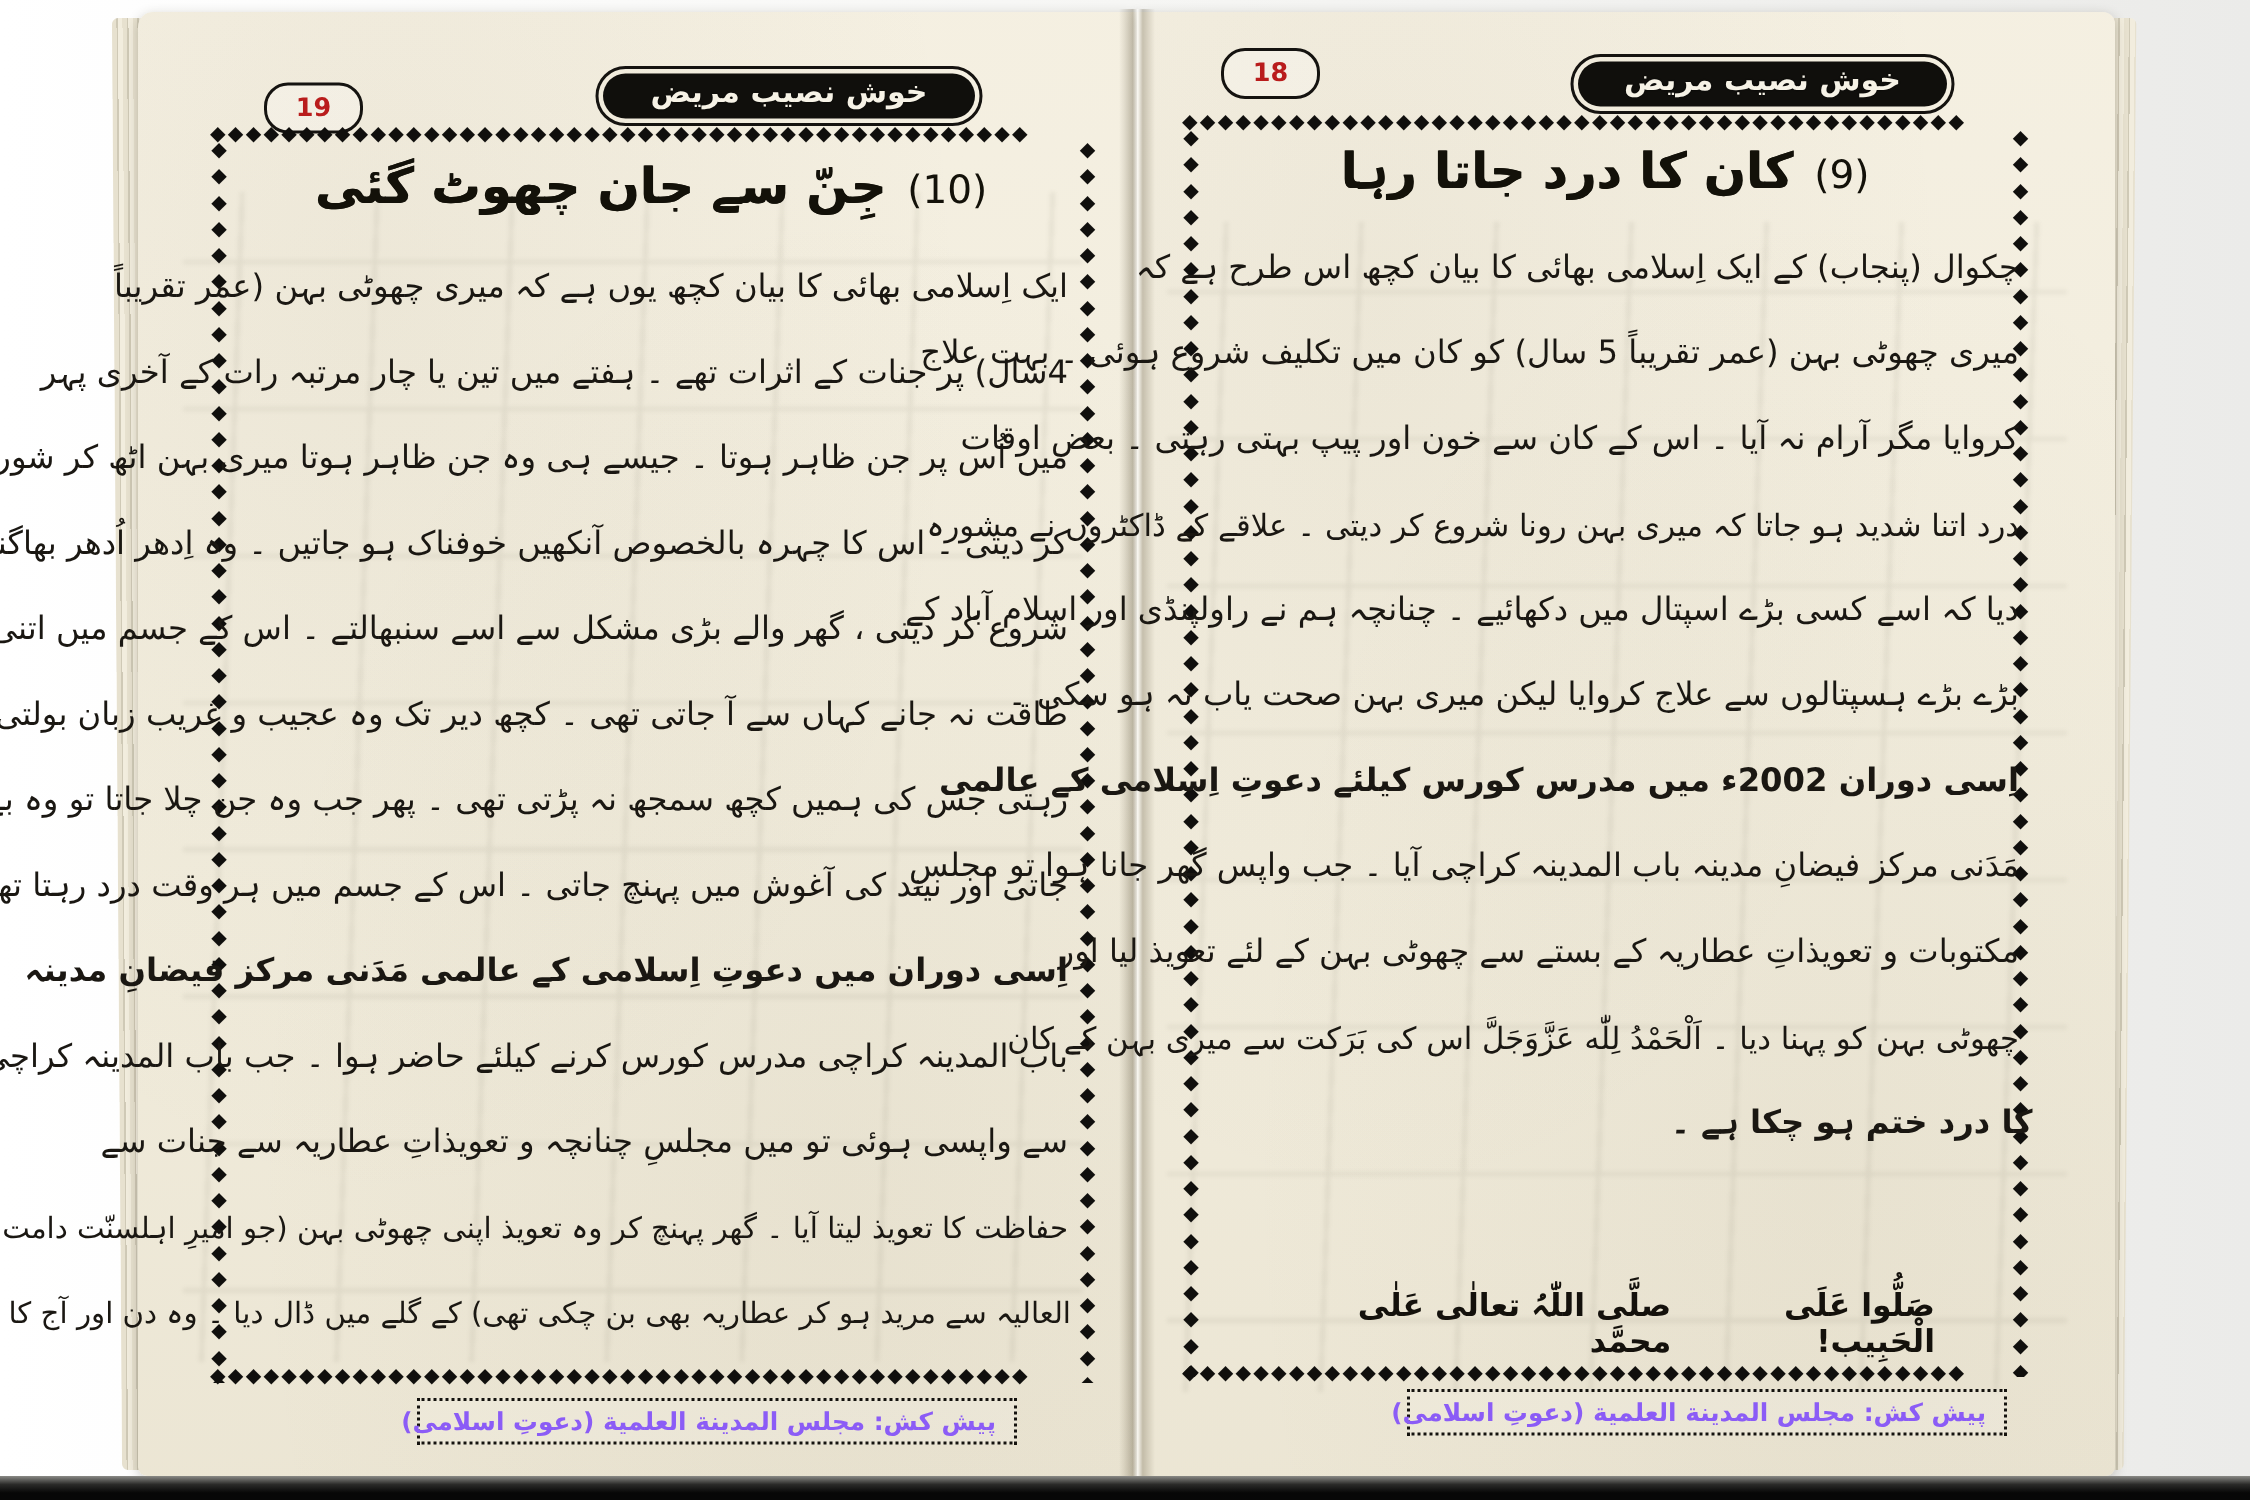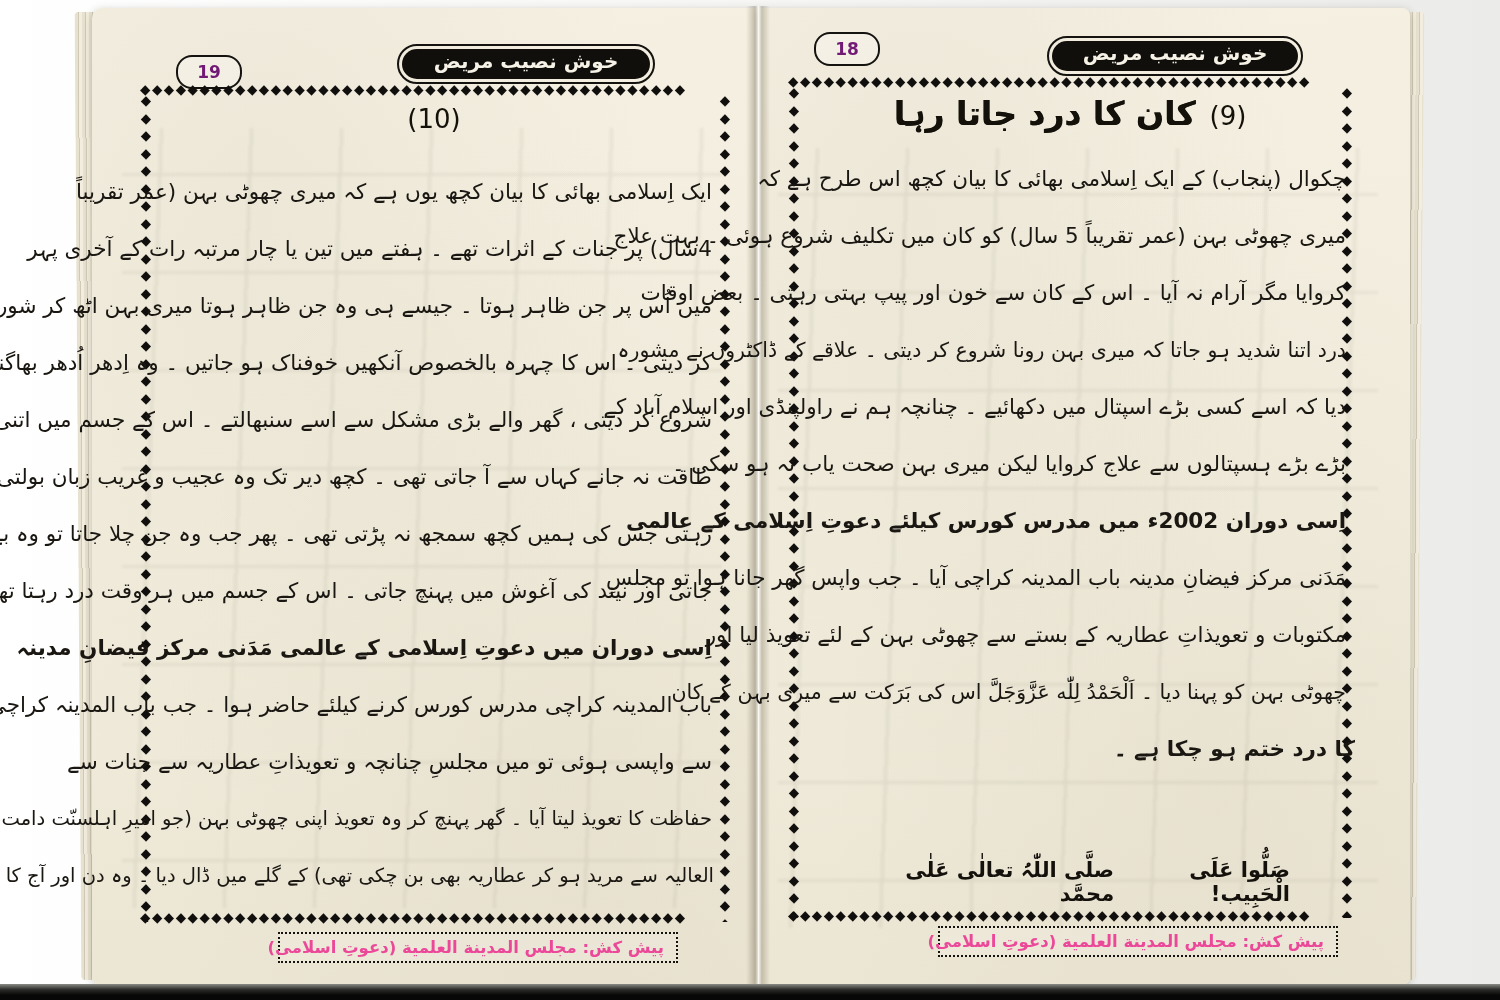"18" .pagenum { color: #701a75 -> #b91c1c }
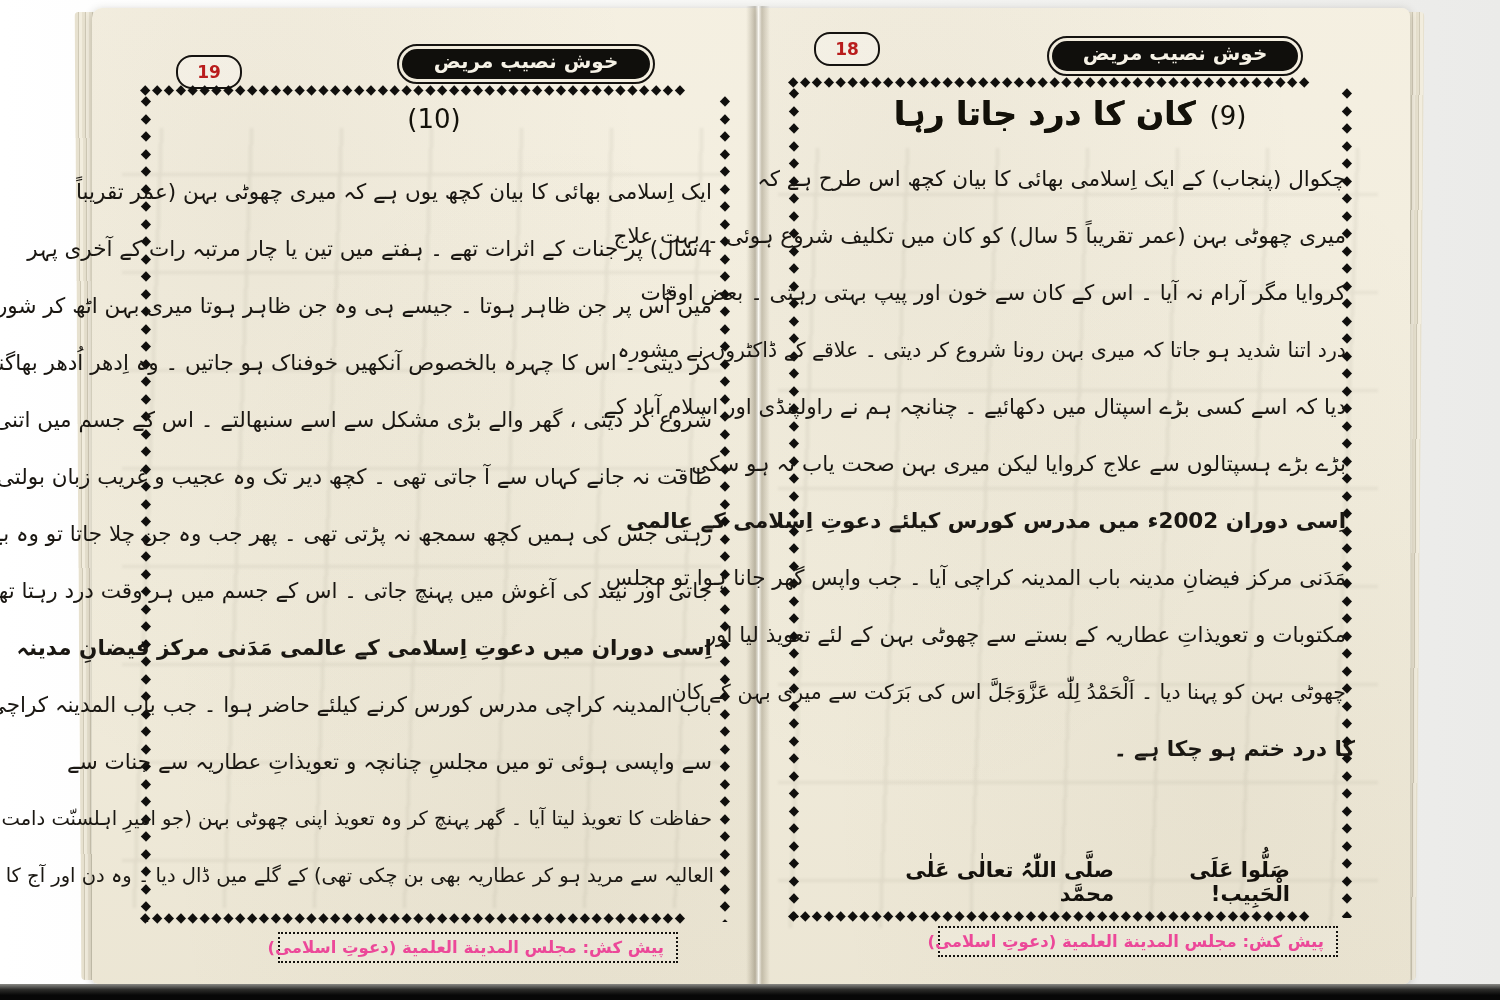"جِنّ سے جان چھوٹ گئی" span.txt { html: none -> <span>جِنّ سے جان چھوٹ گئی</span> }
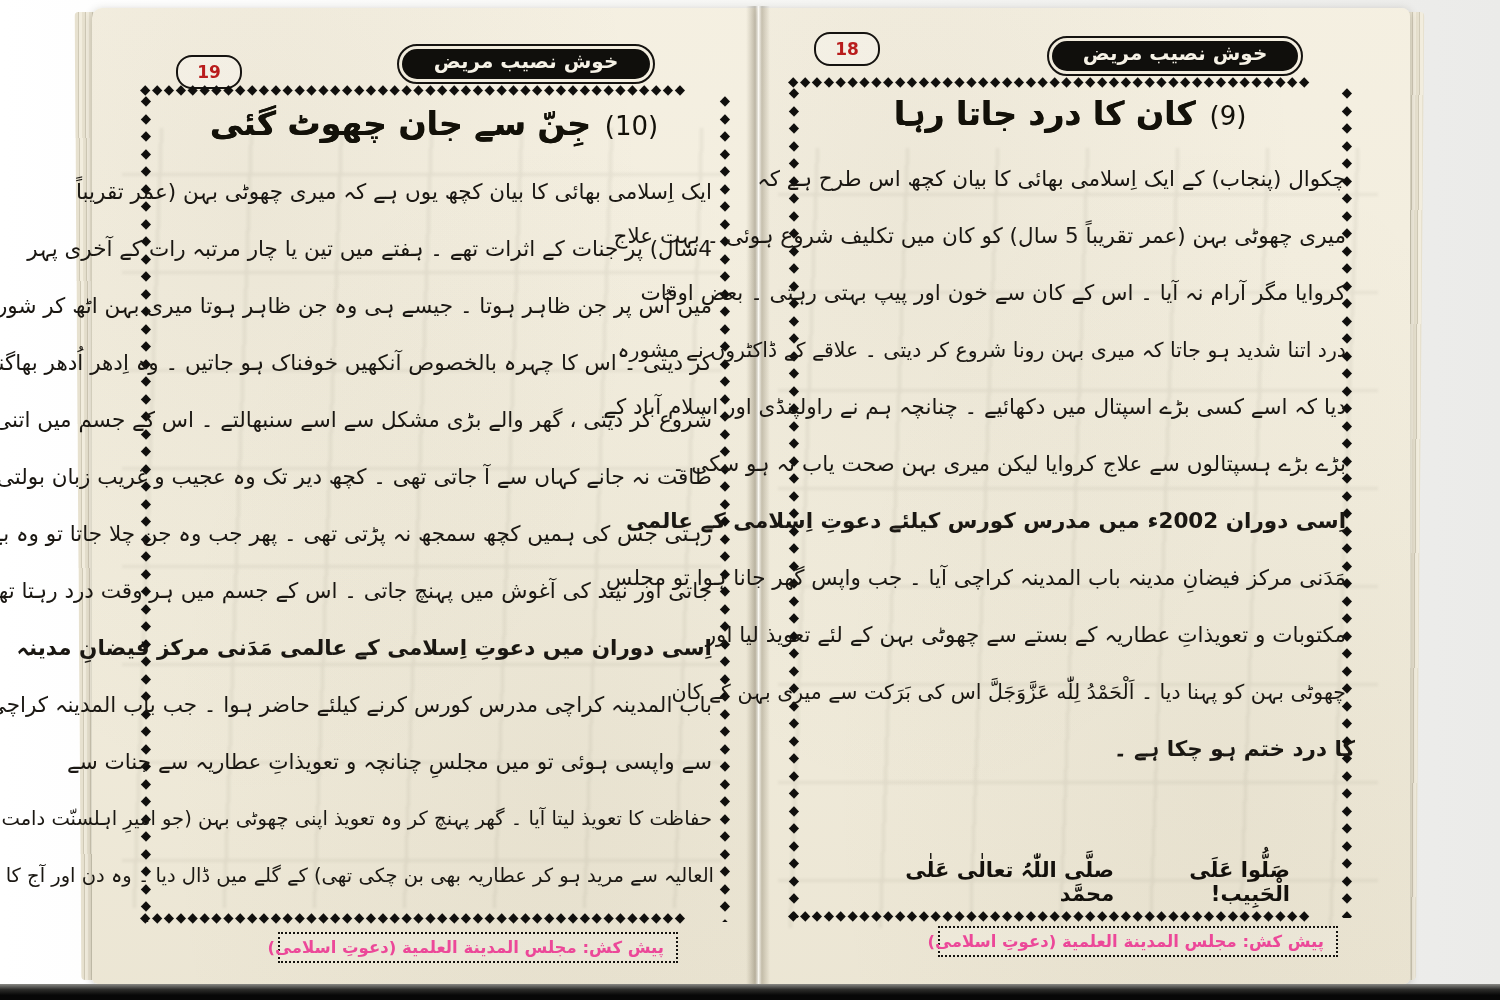"پیش کش: مجلس المدینة العلمیة" .pub { color: #ec4899 -> #8b5cf6 }
